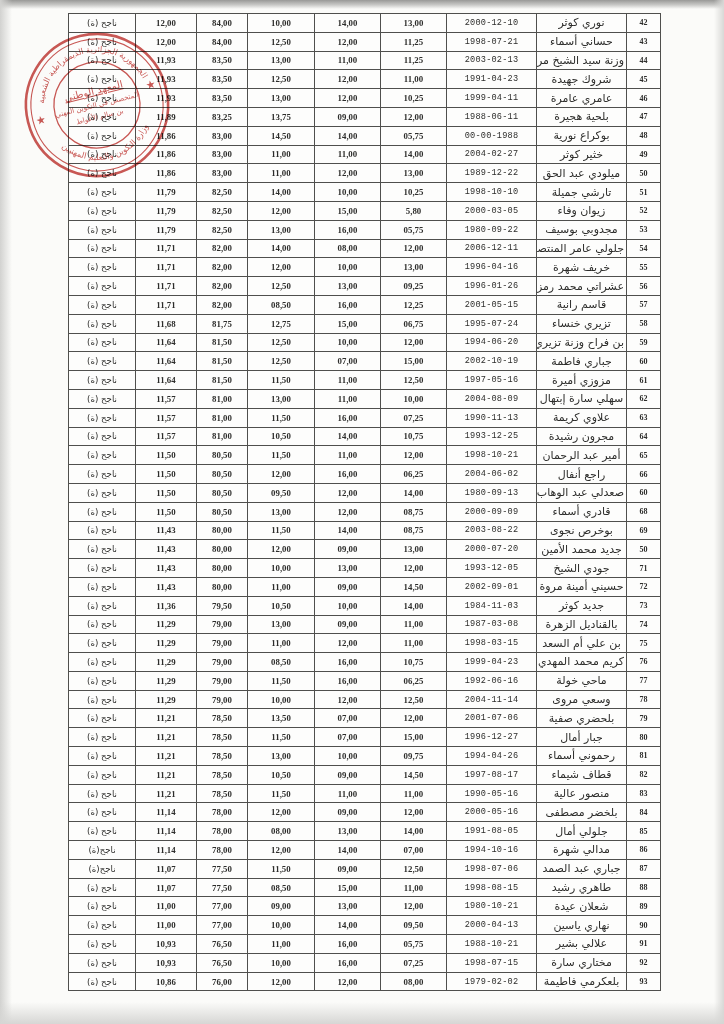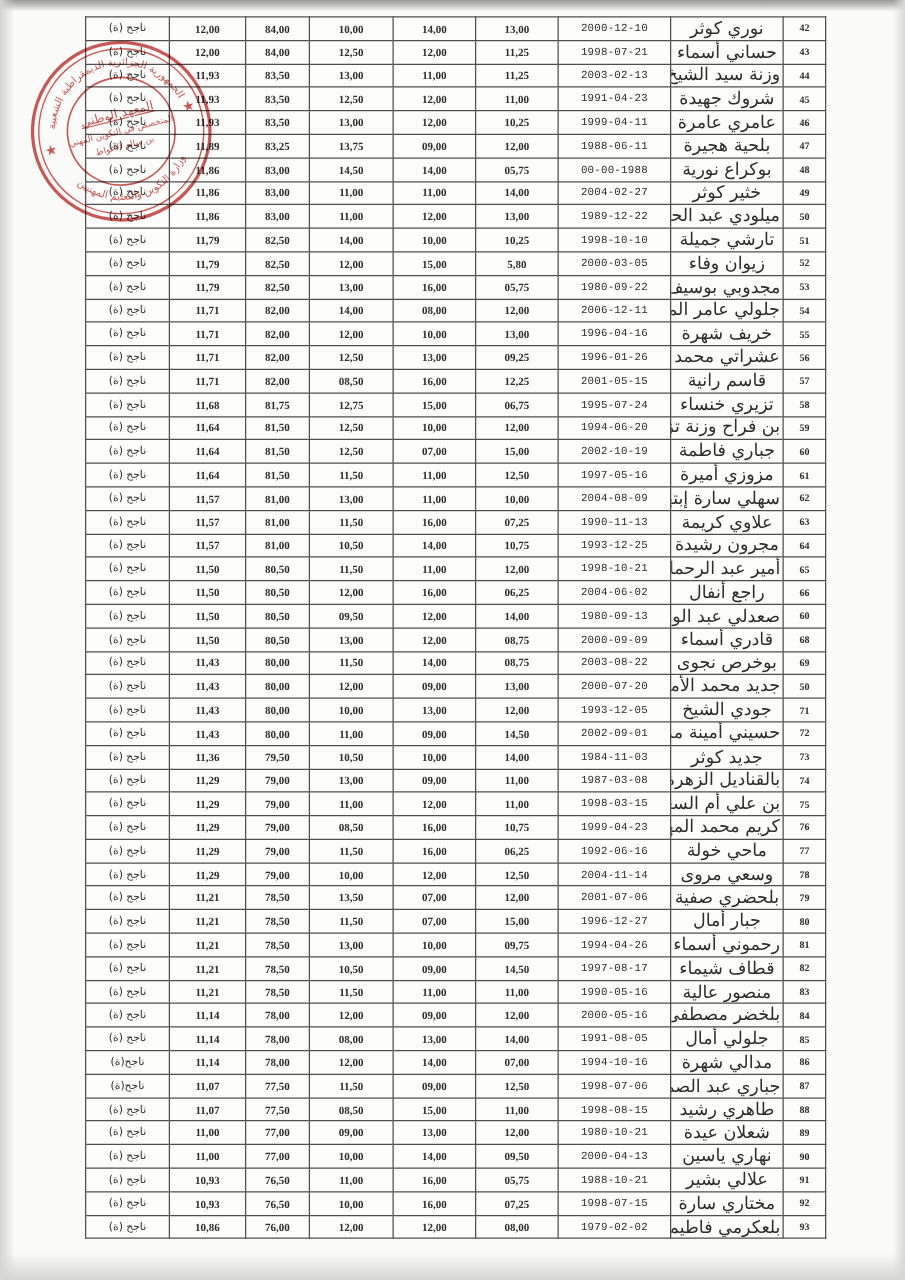"نوري كوثر" .c-name { font-size: 14px -> 11px }
